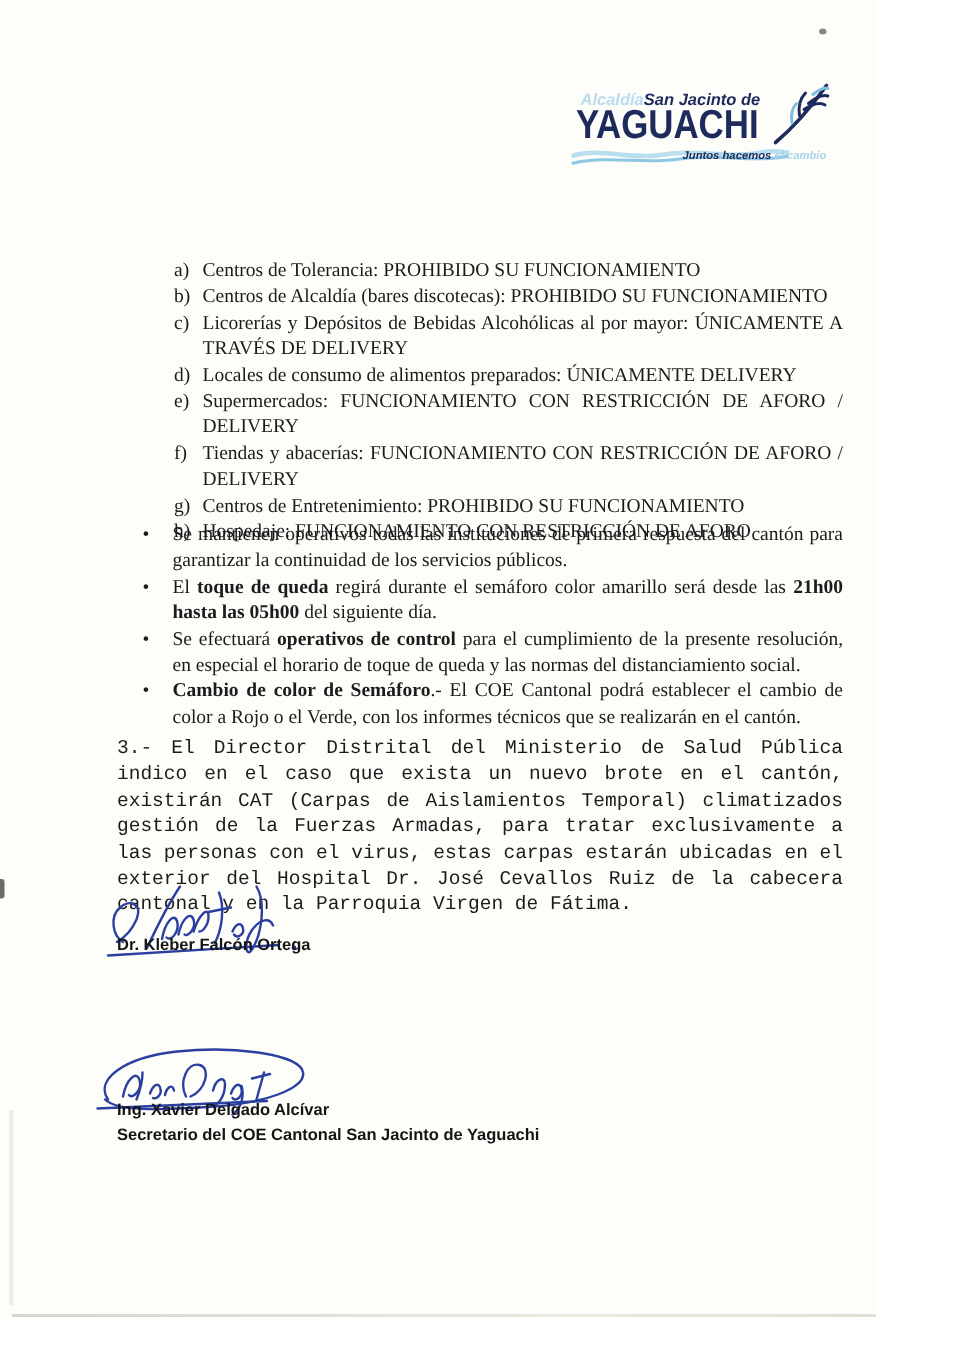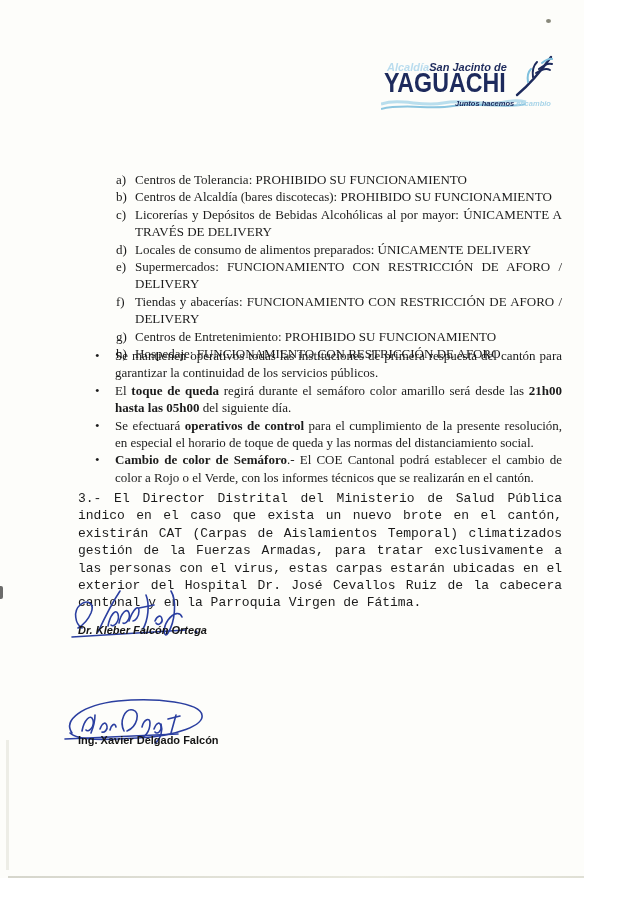"Dr. Kleber Falcón Ortega" .sig1-name { font-style: italic -> none }
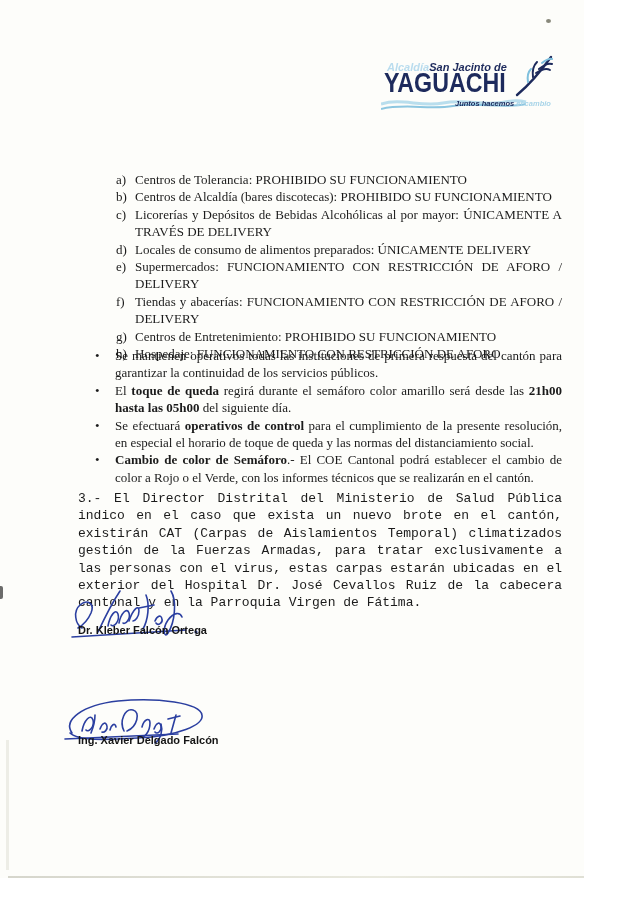"Ing. Xavier Delgado Falcón" div.sig-name { text: Falcón -> Alcívar }
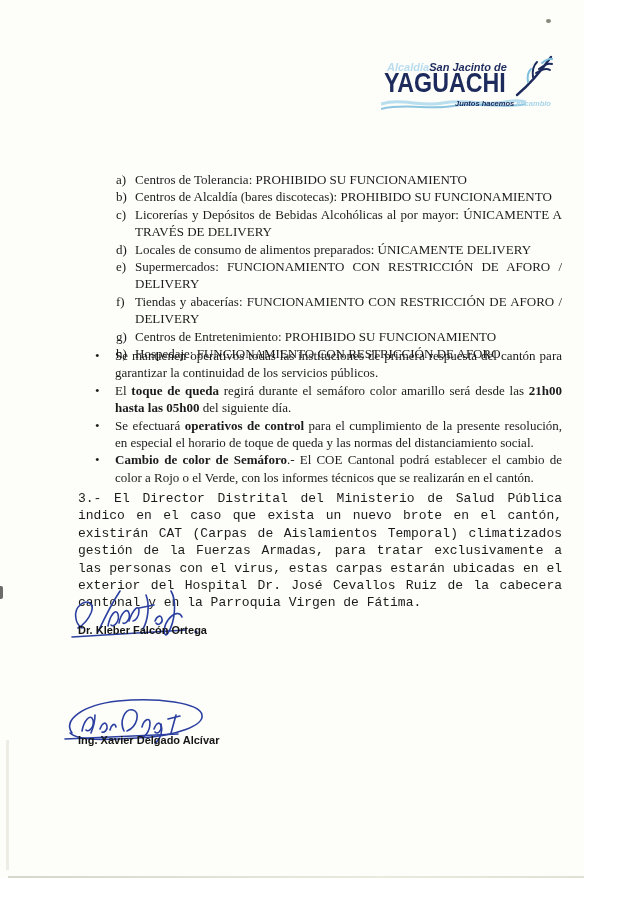"Secretario del COE Cantonal San" div.sig-title { html: none -> <div>Secretario del COE Cantonal San Jacinto de Yaguachi</div> }
